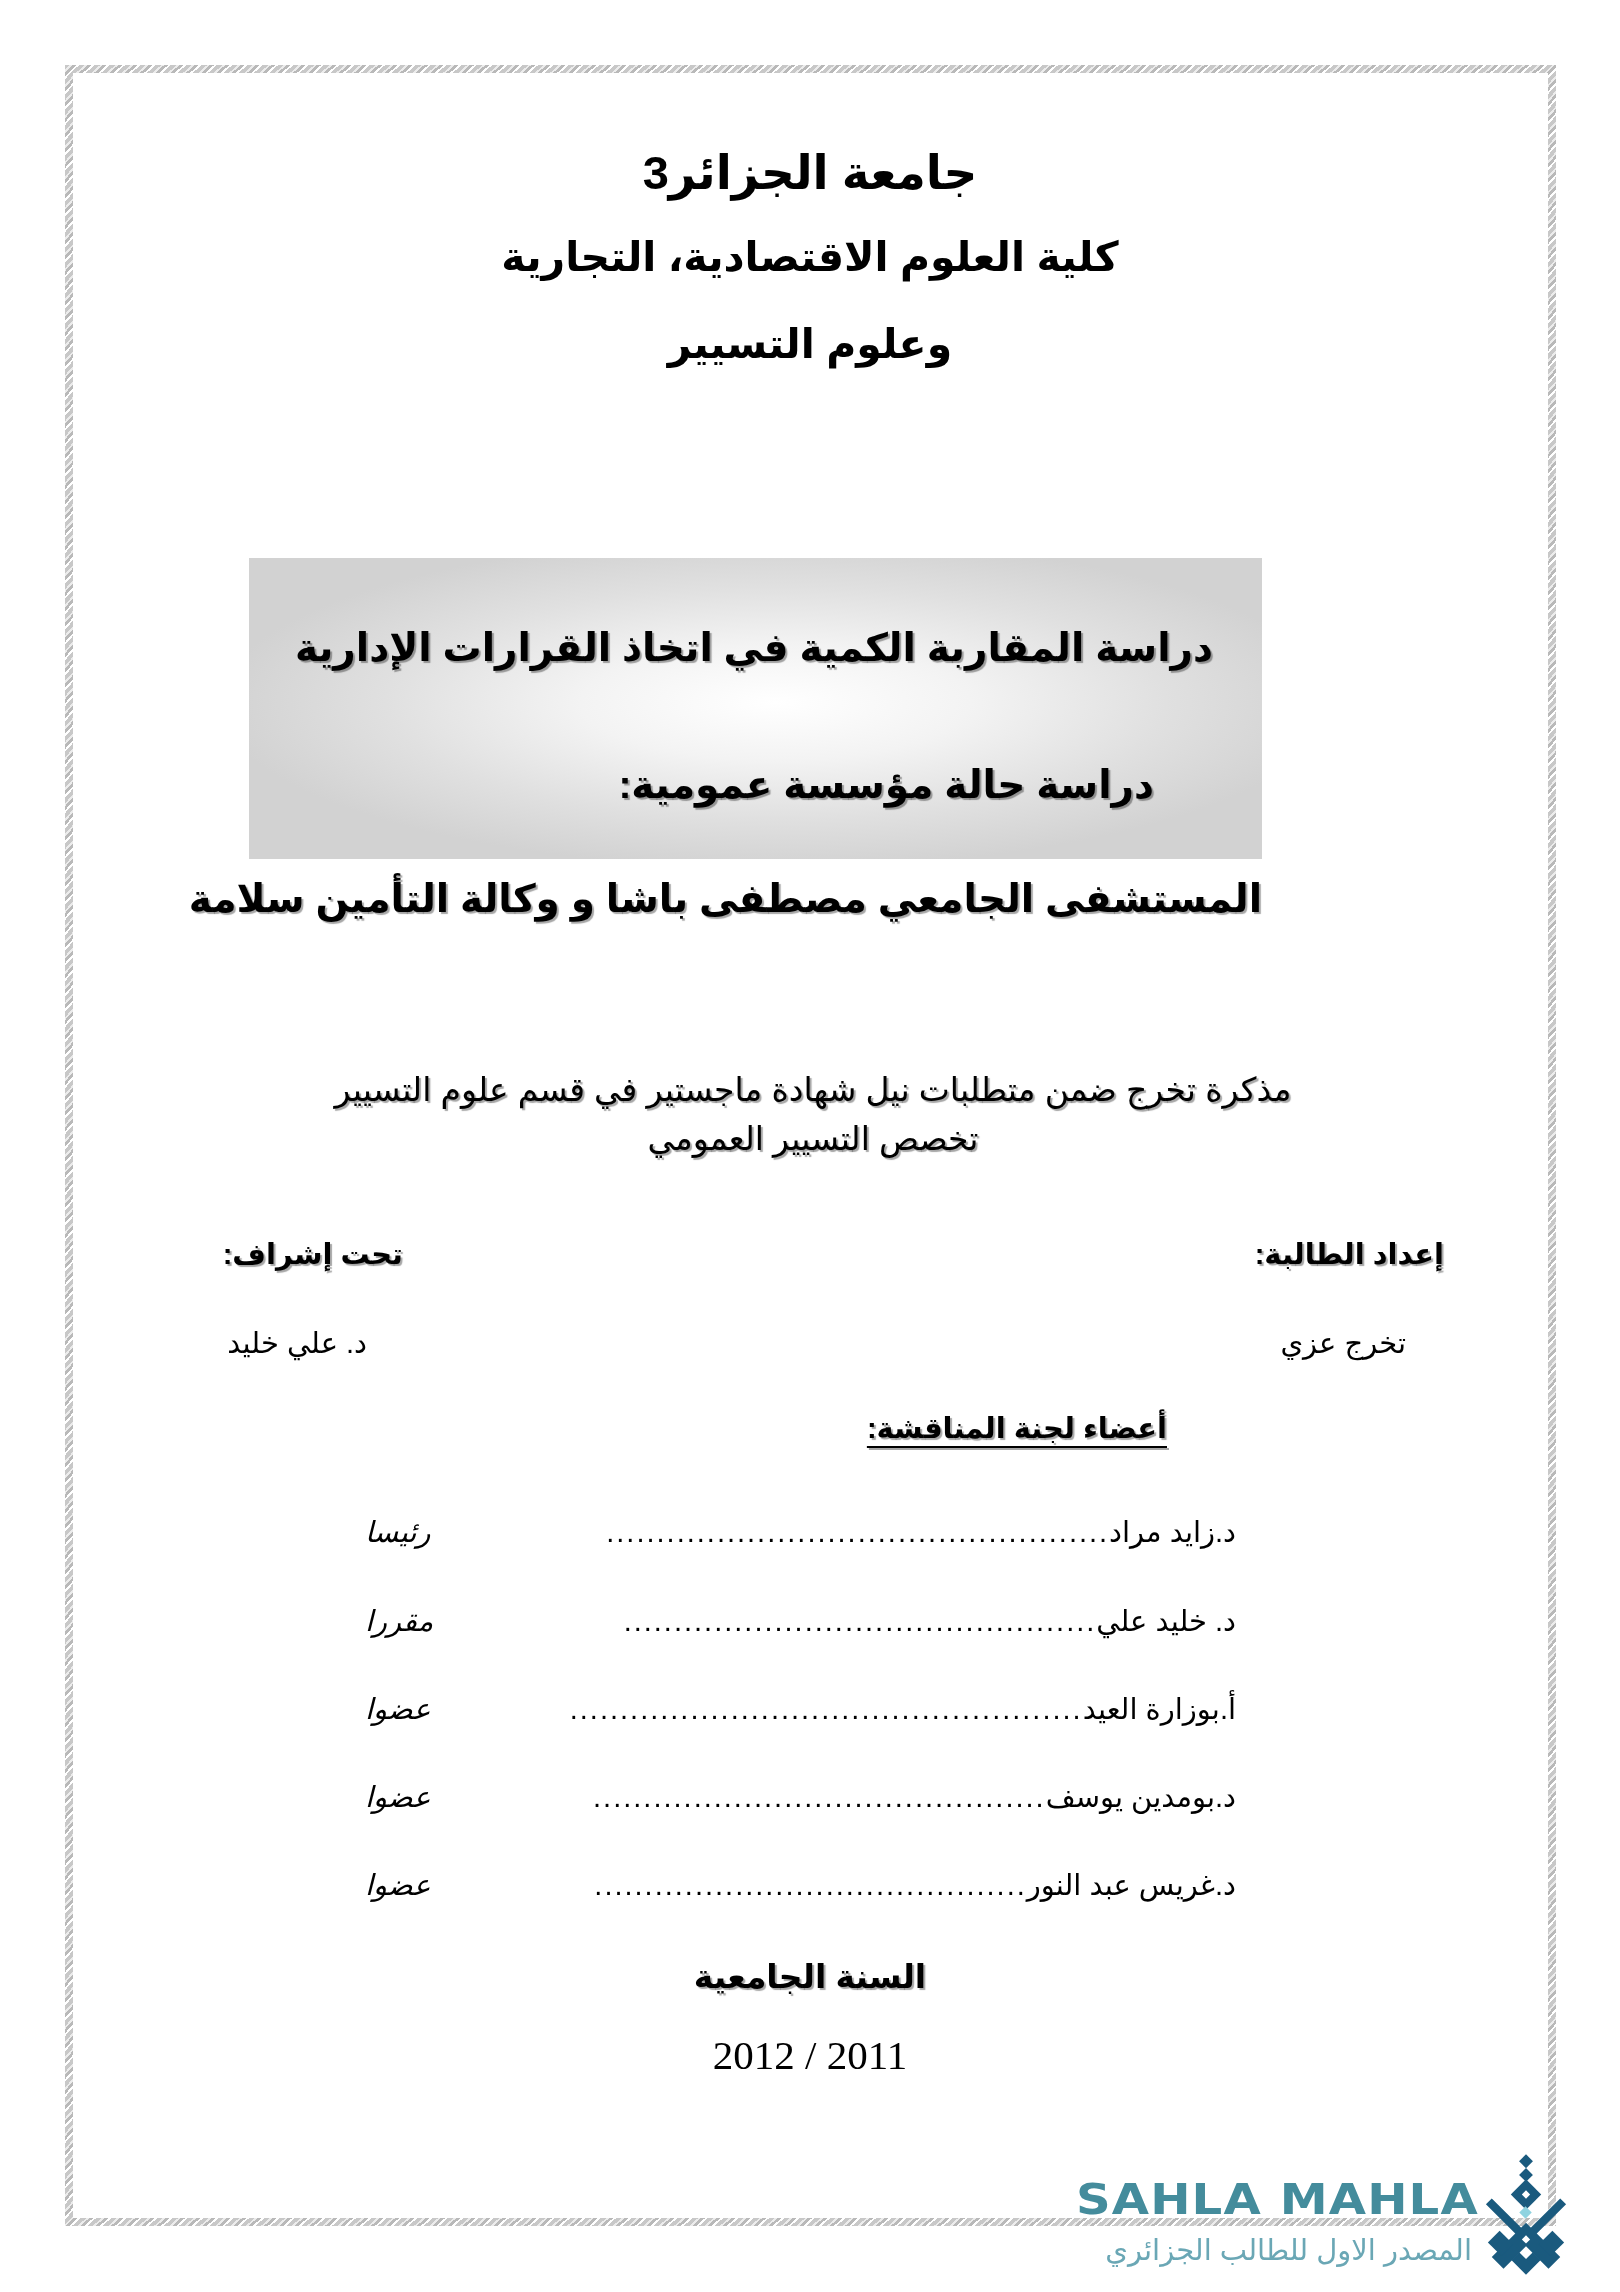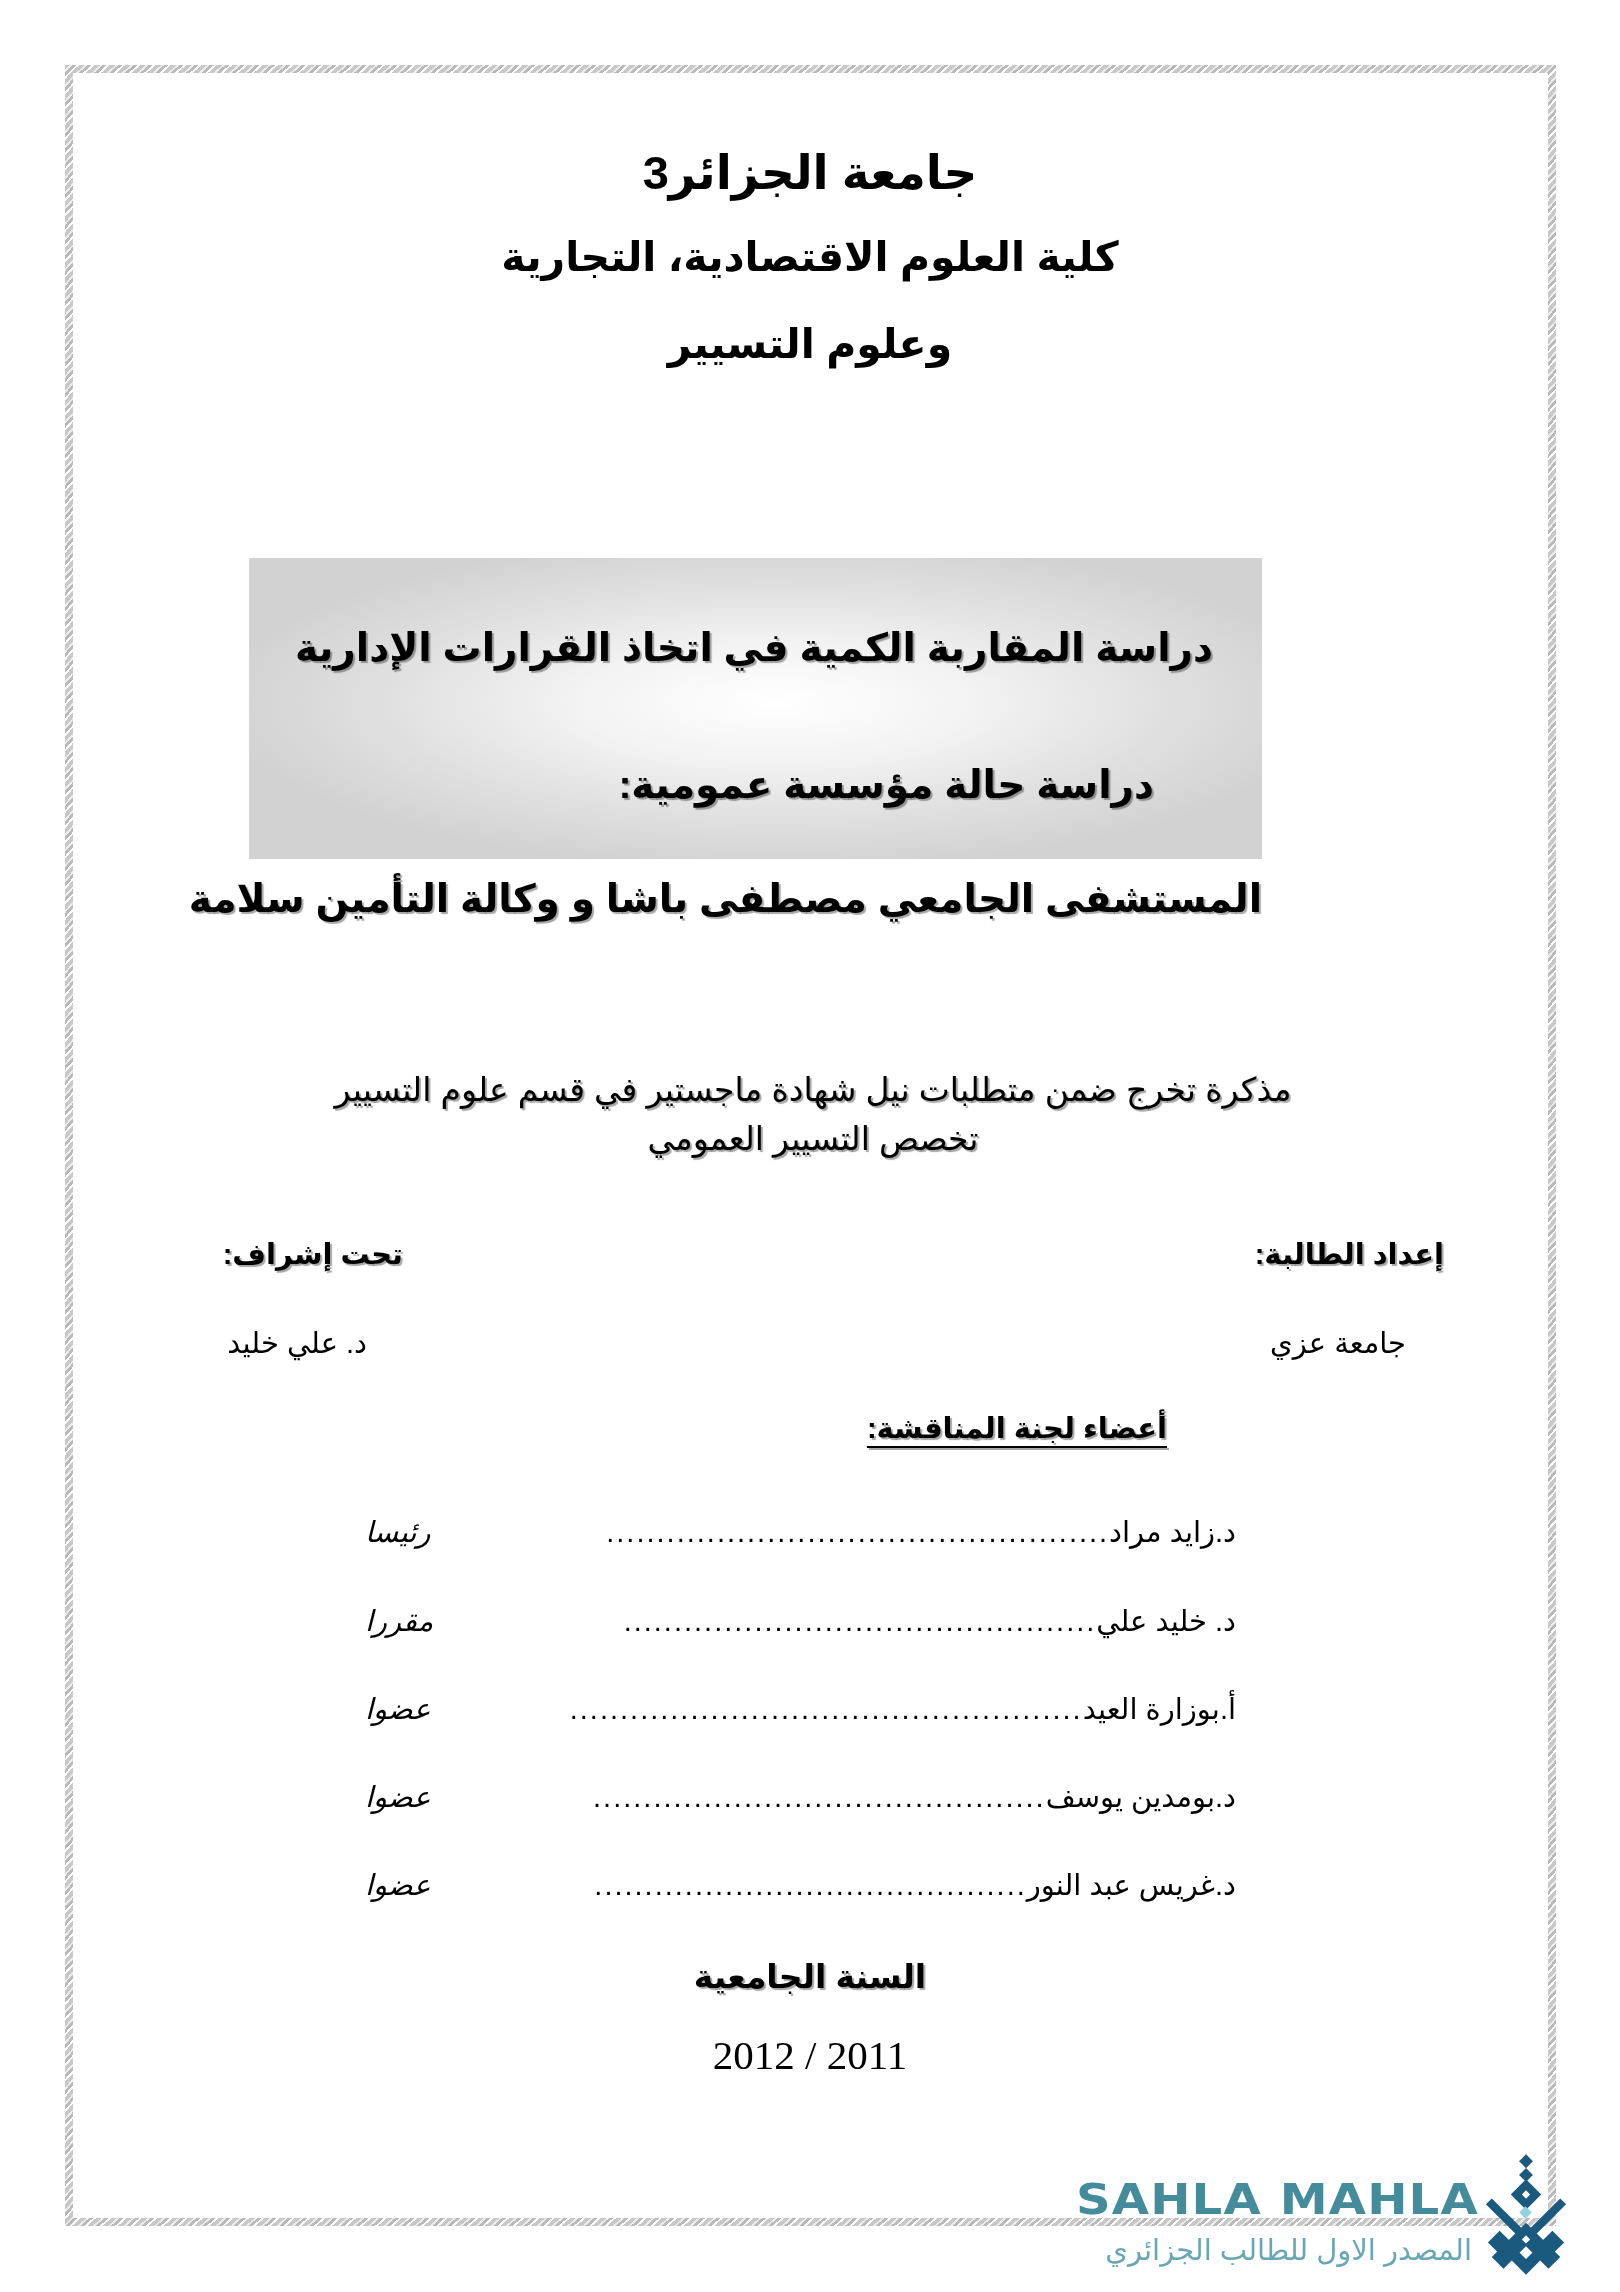"جامعة عزي" div.name-plain { text: جامعة -> تخرج }
